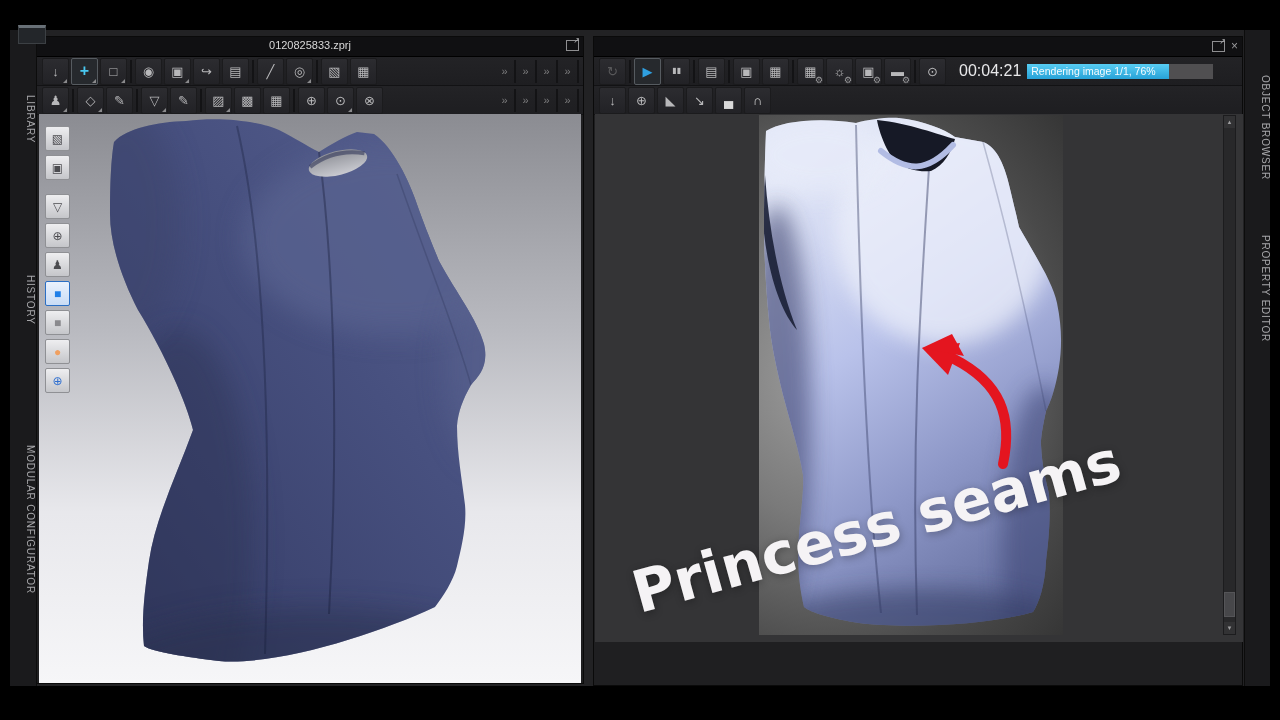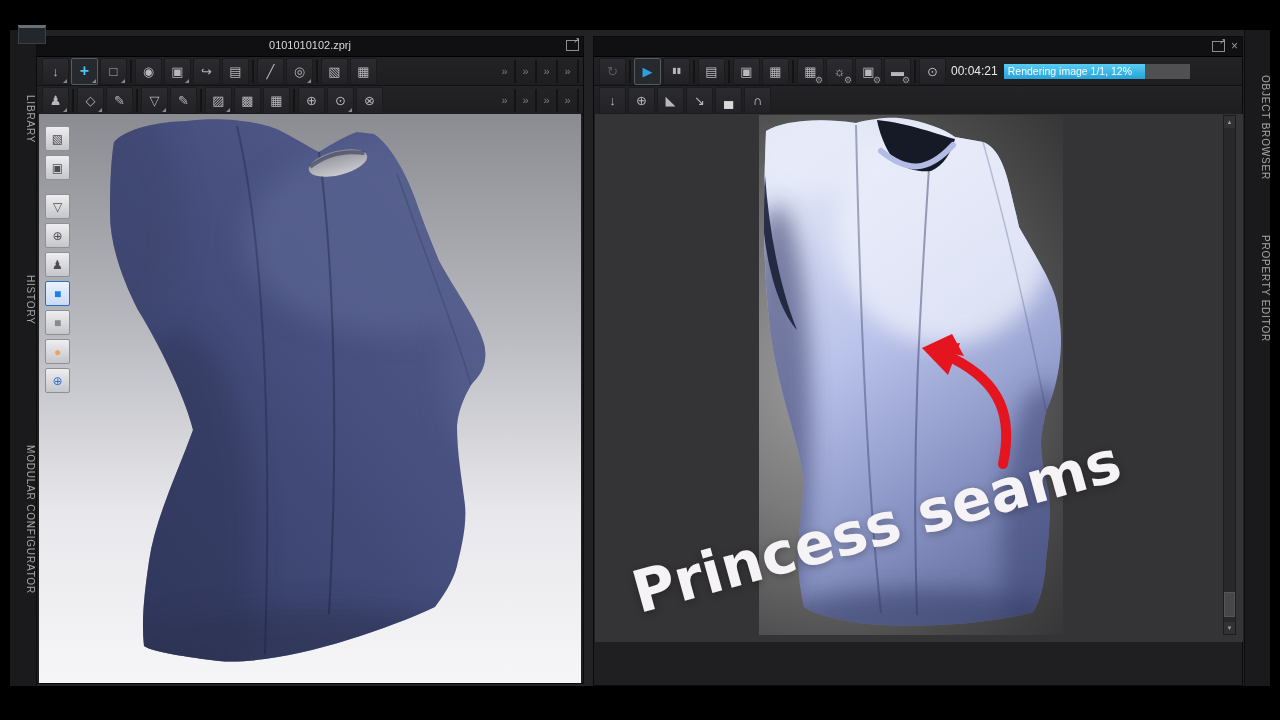"0101010102.zprj" div.t { text: 0101010102.zprj -> 0120825833.zprj }
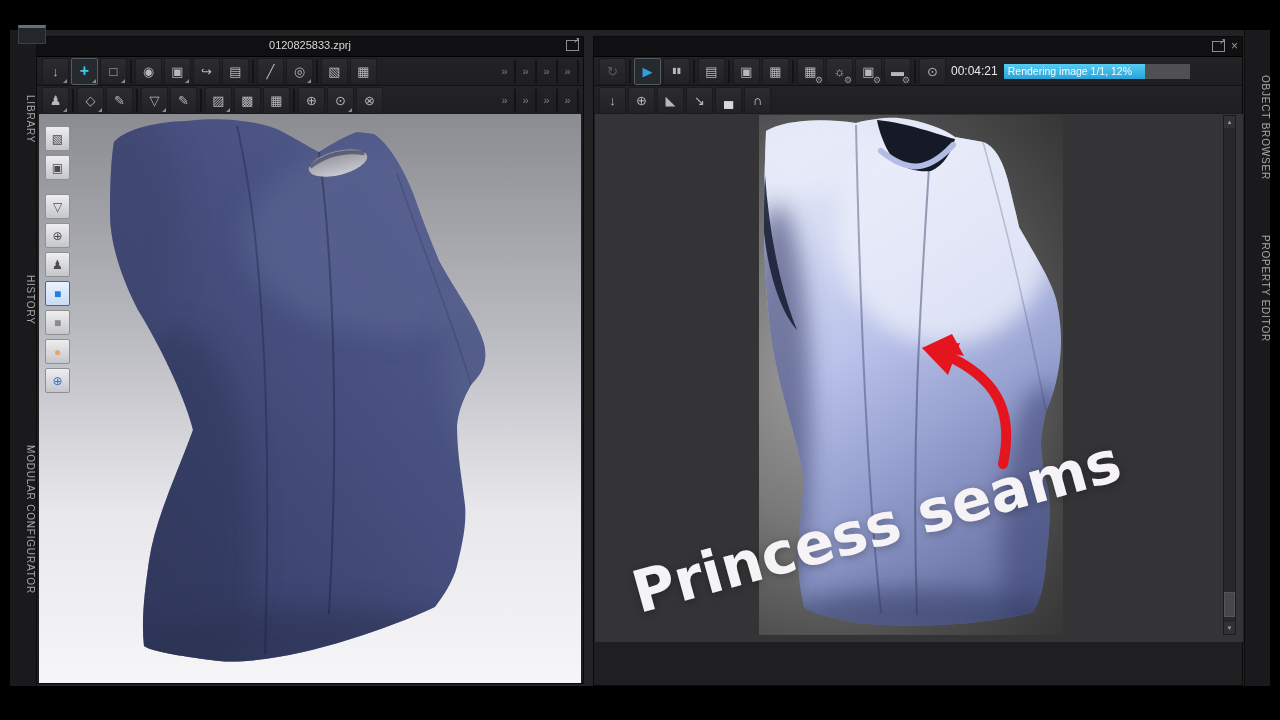"00:04:21" .timetxt { font-size: 12px -> 16px; margin: 0 6px 0 4px -> 0 6px 0 12px }
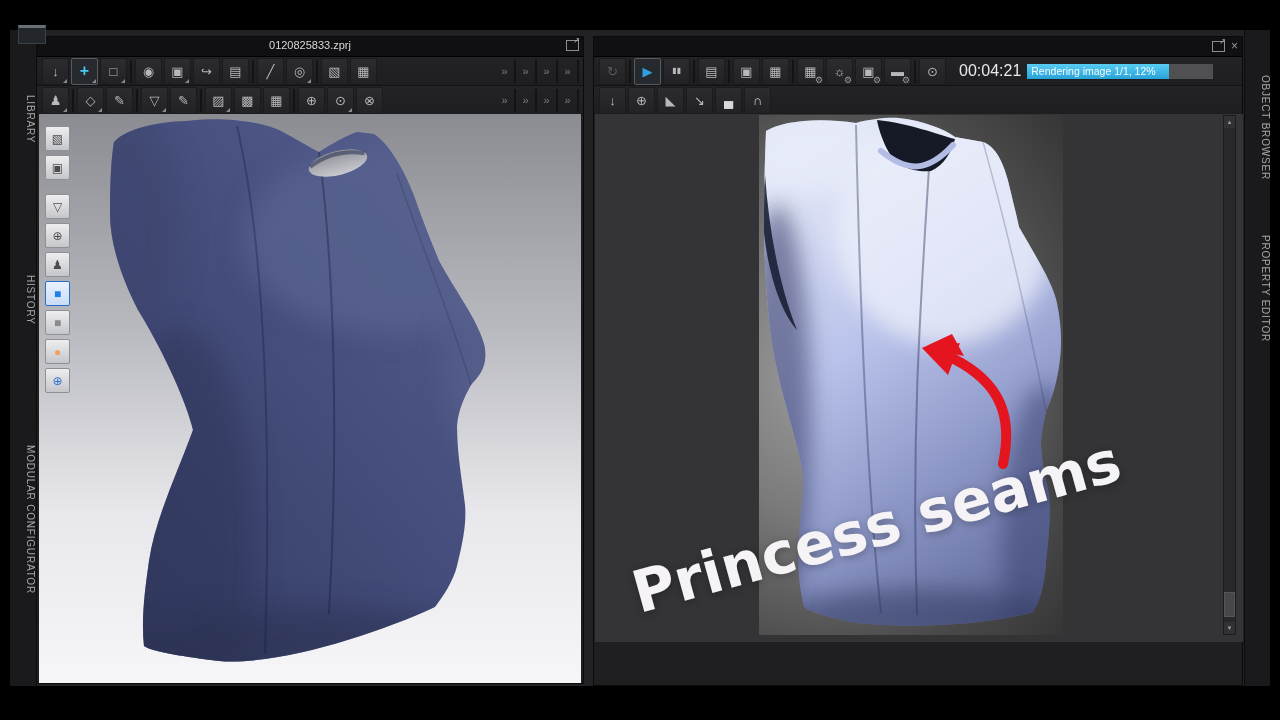"Rendering image 1/1, 12%" div.plabel { text: 12% -> 76% }
